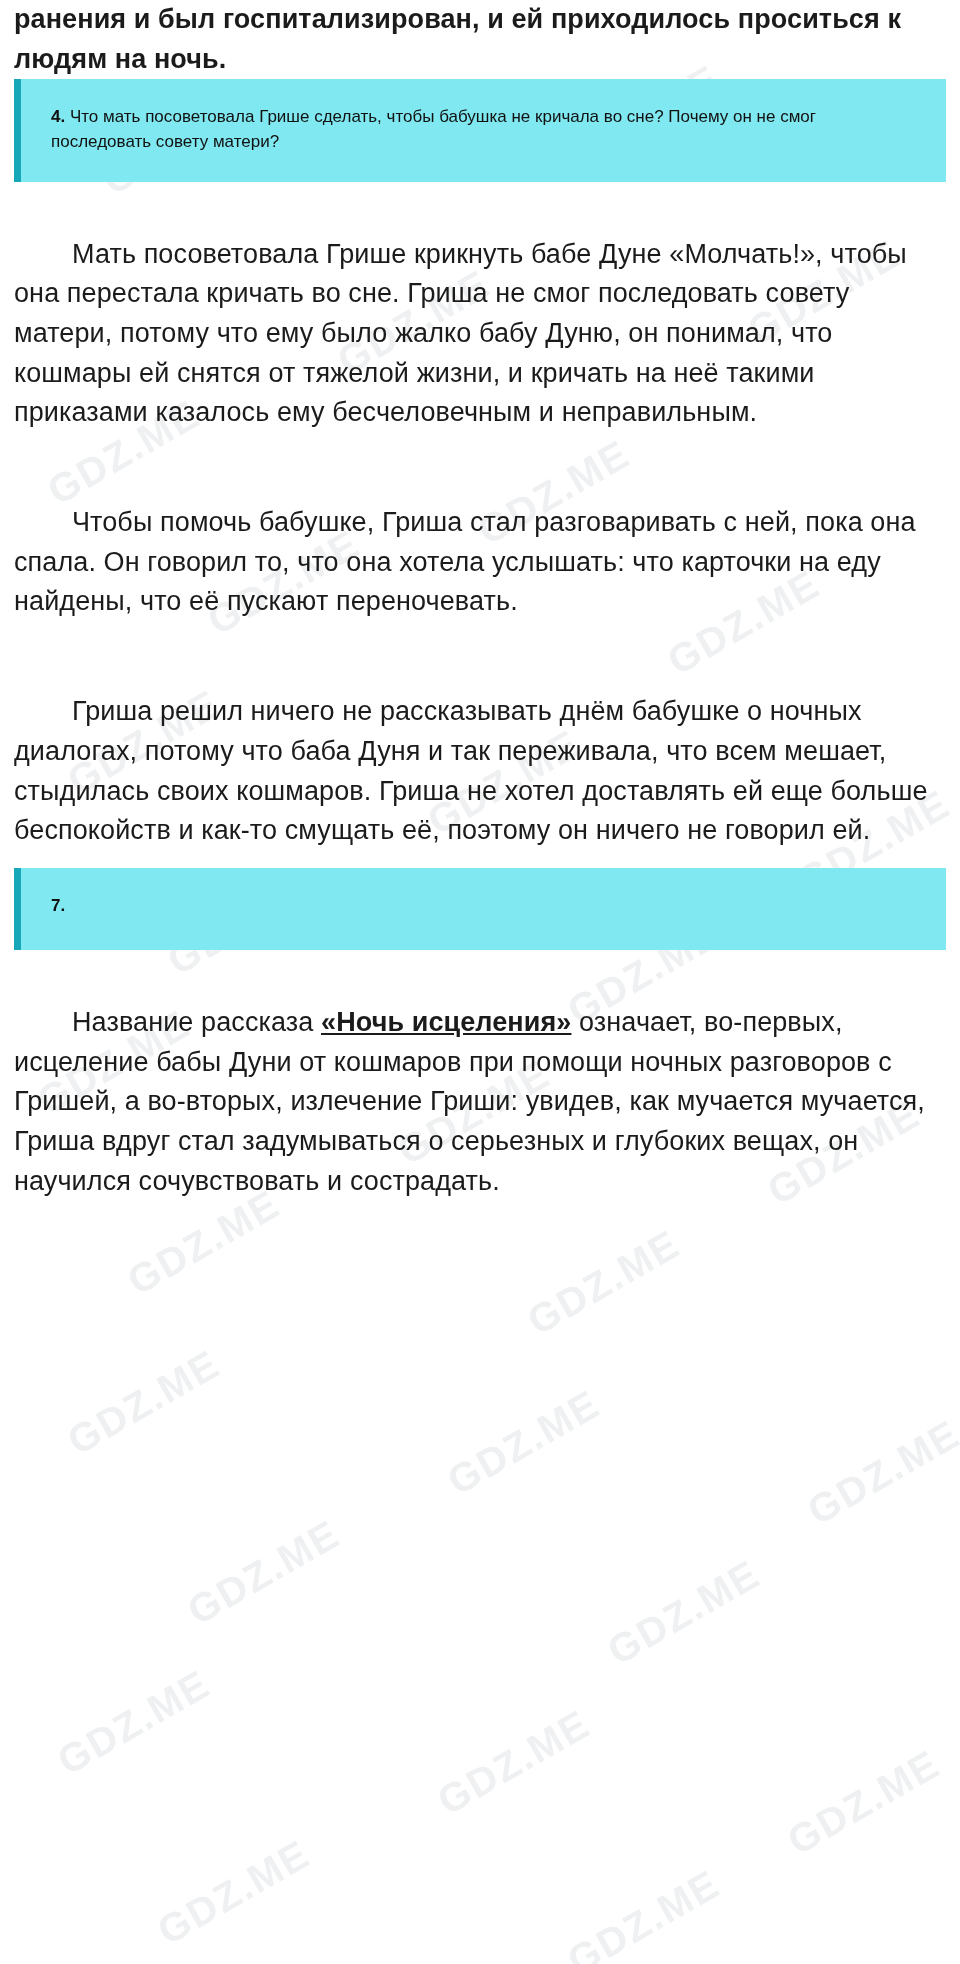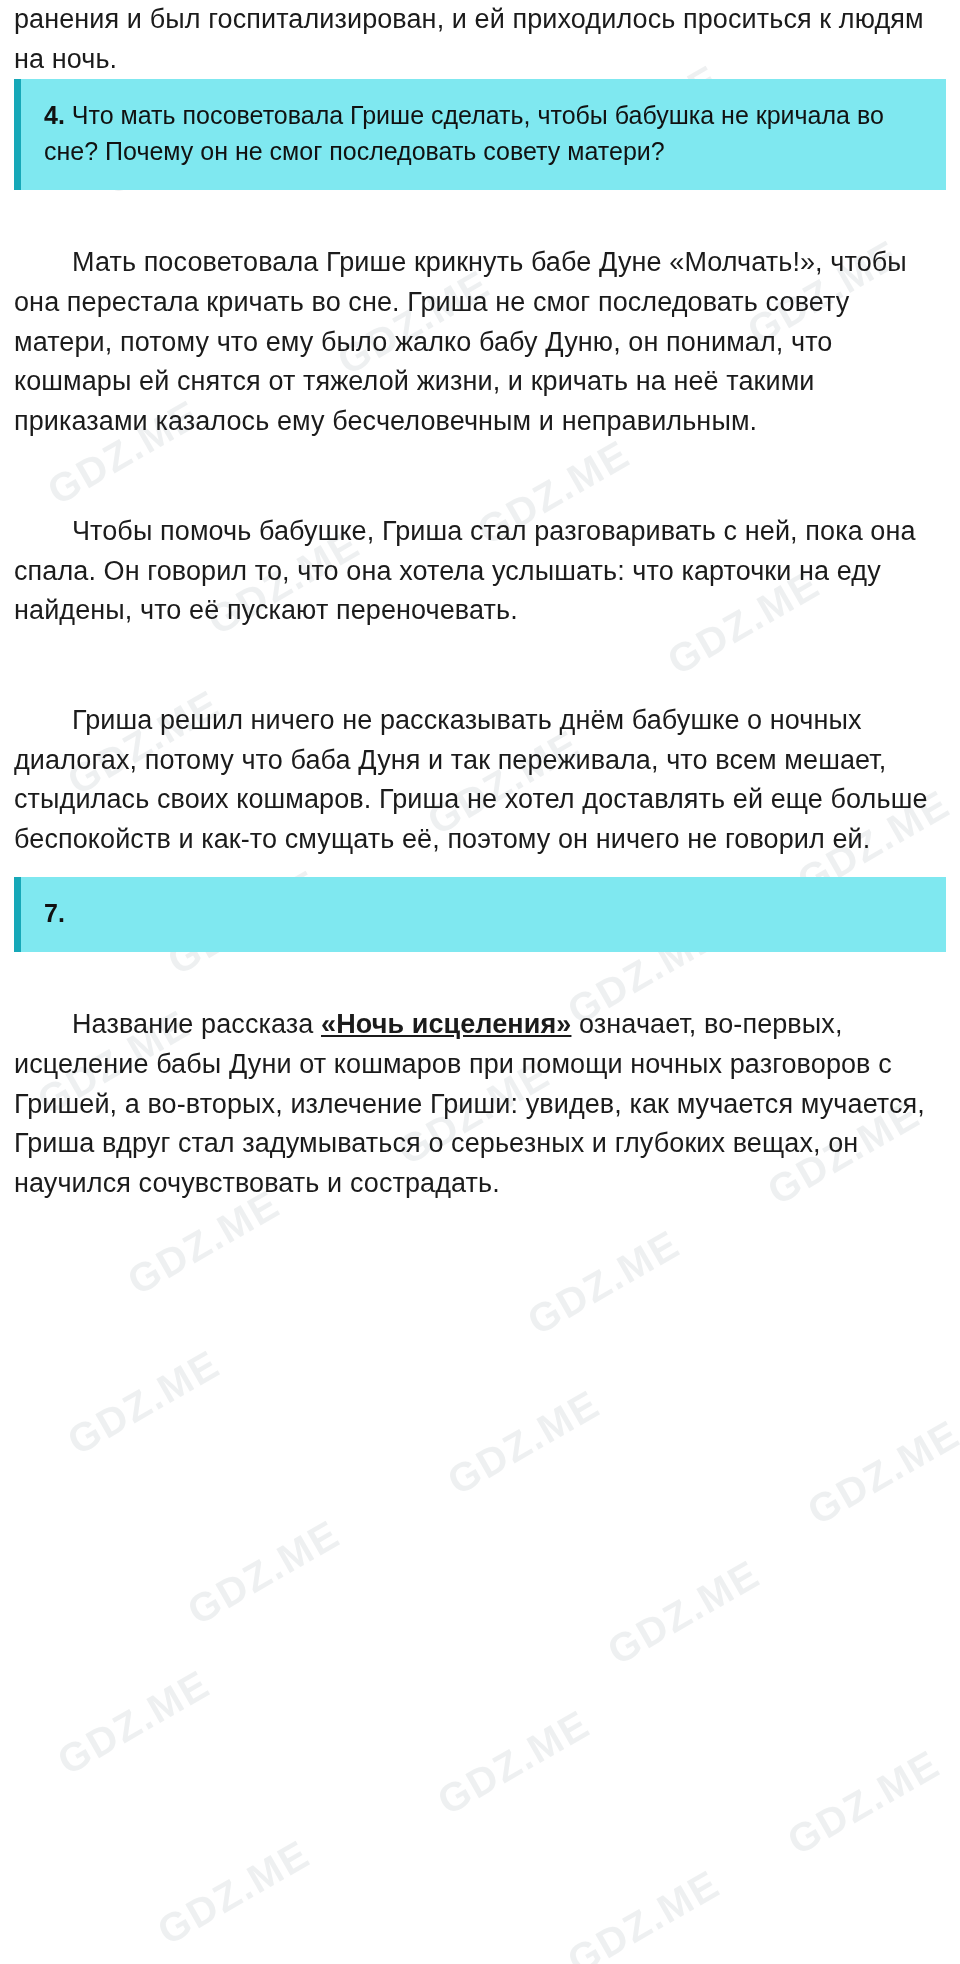"ранения и был госпитализирован, и" .top-paragraph { font-weight: none -> bold }
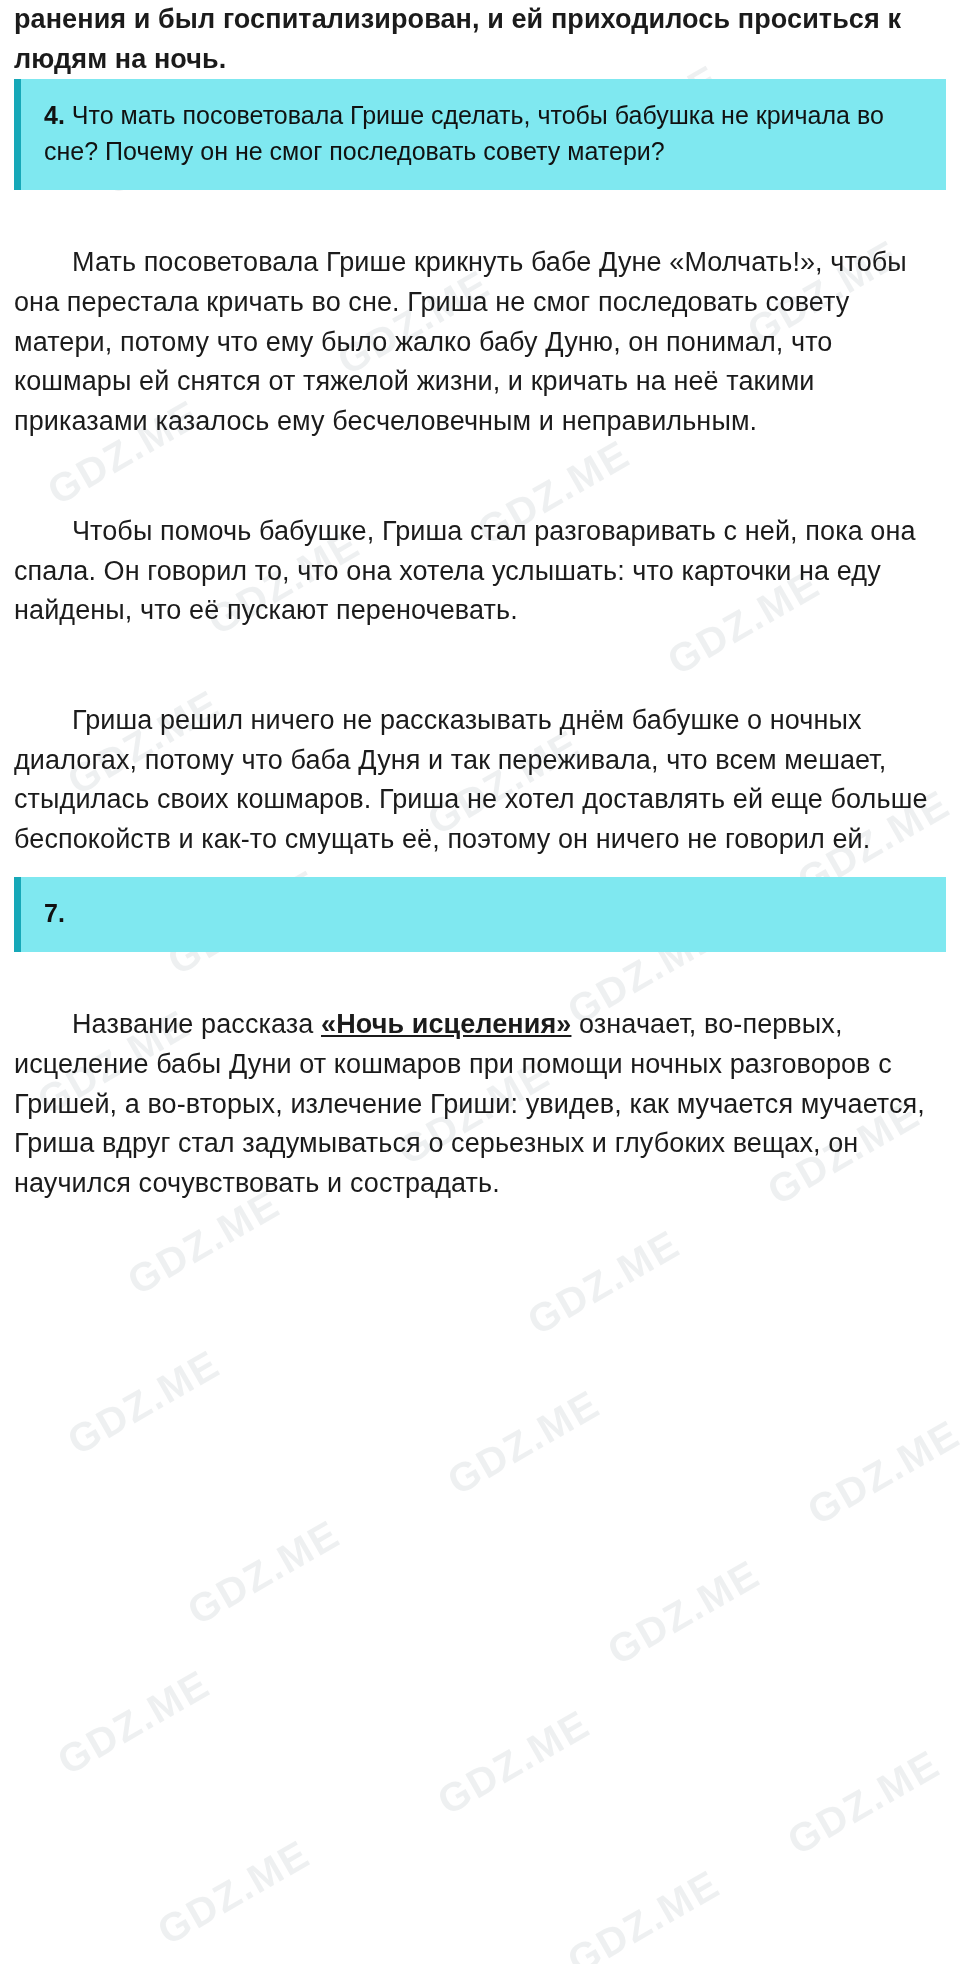"4. Что мать посоветовала Грише" .question p { font-size: 25px -> 17px; margin: 9px -> 16px }
